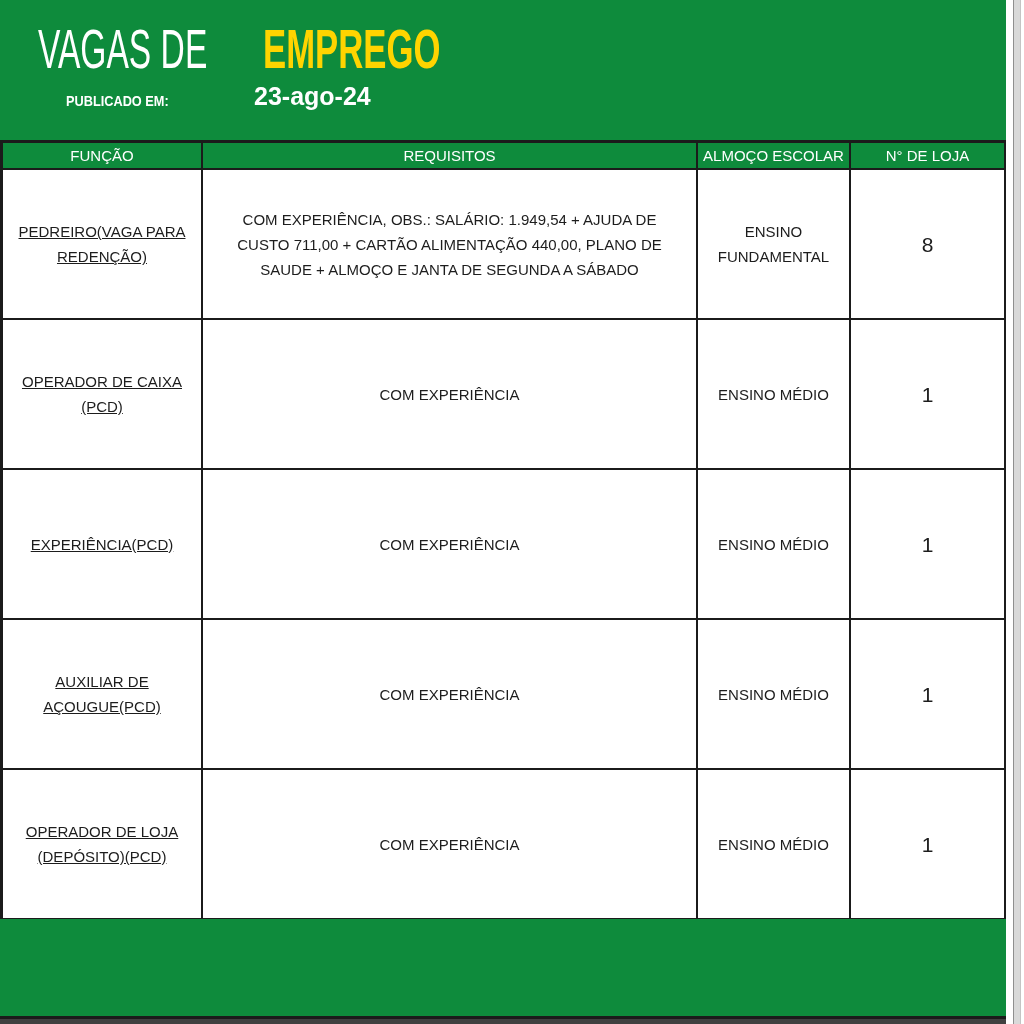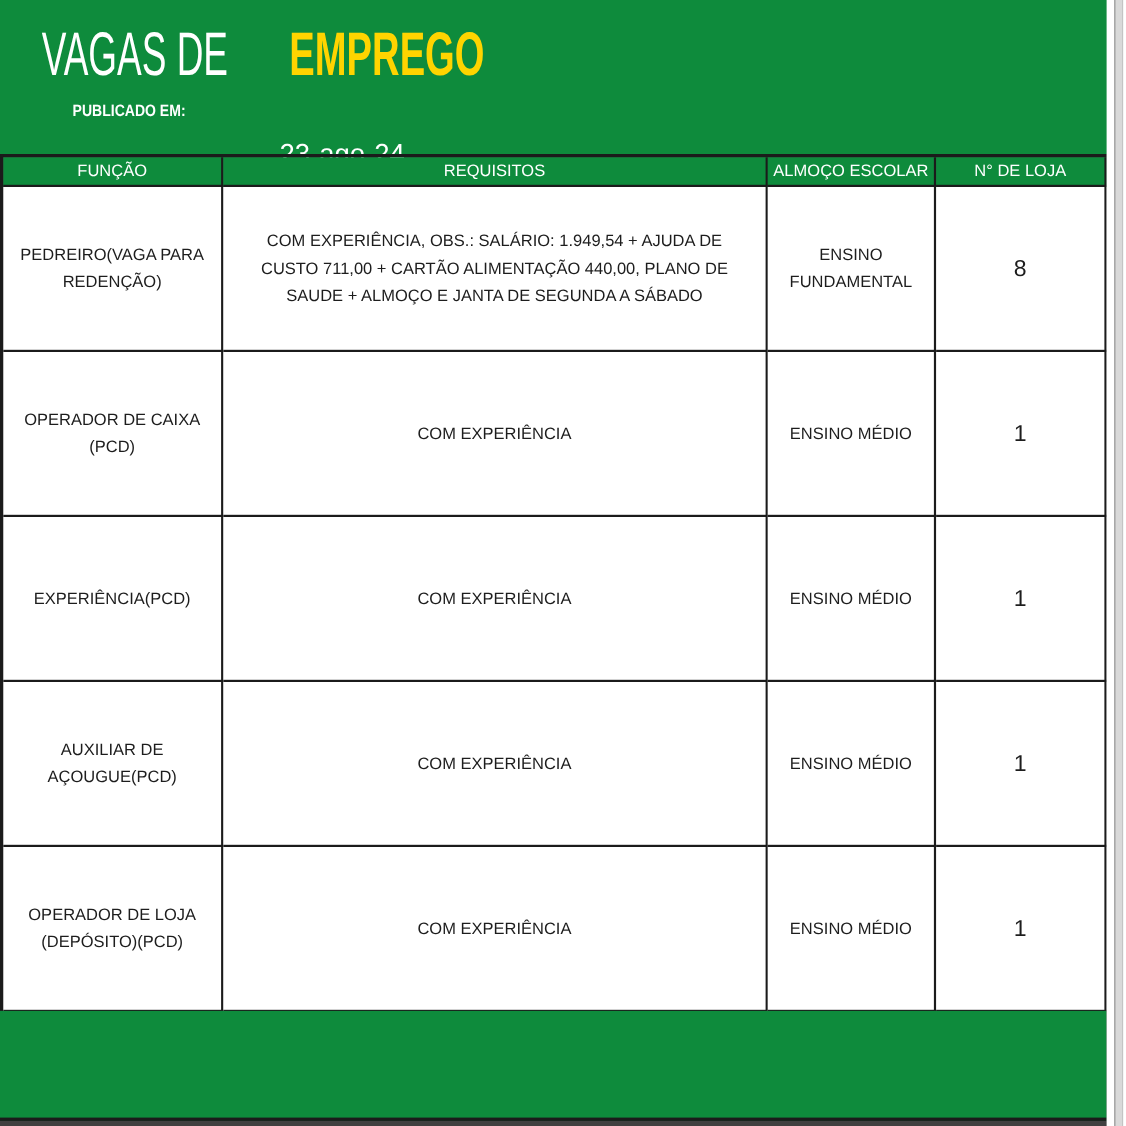"23-ago-24" .pub-date { font-weight: 400 -> 700; margin-top: 44px -> none }
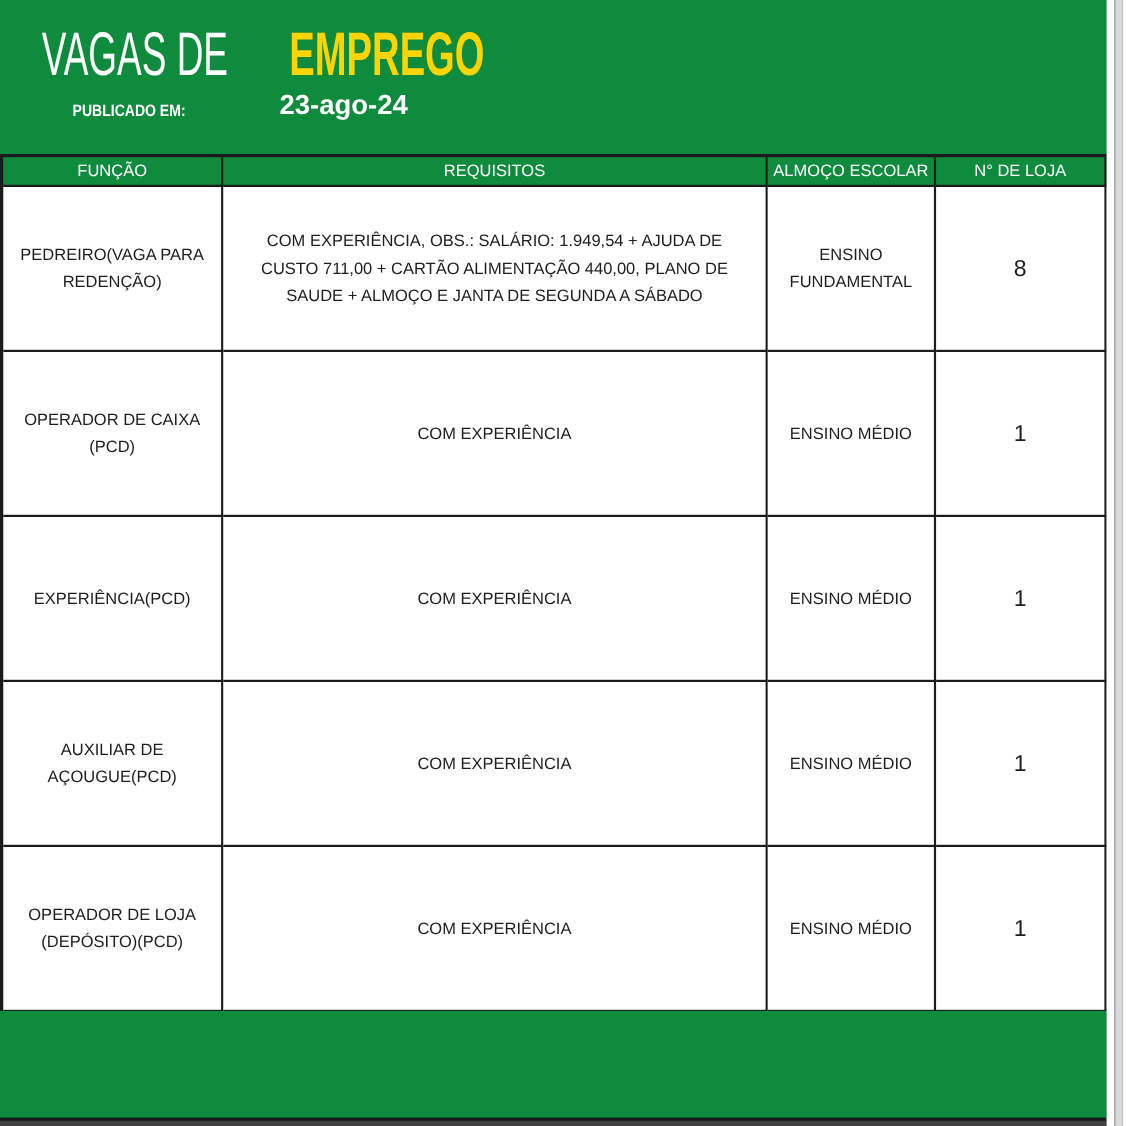"PEDREIRO(VAGA PARA REDENÇÃO)" .cell.funcao { text-decoration: none -> underline }
